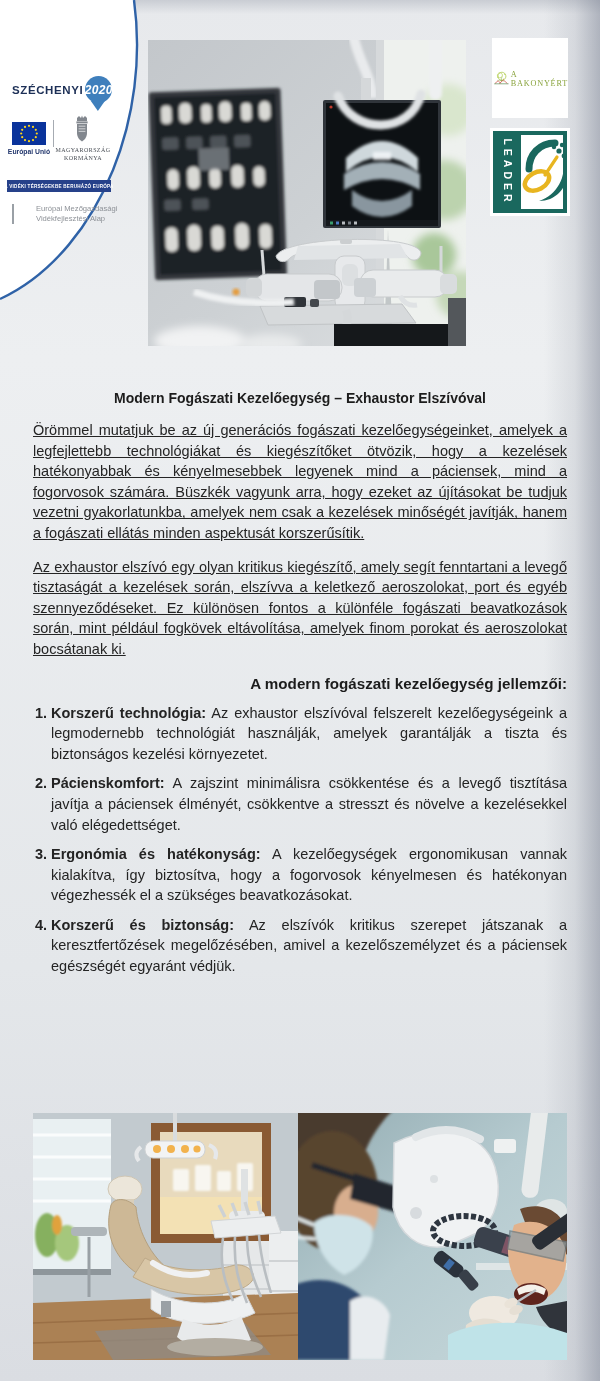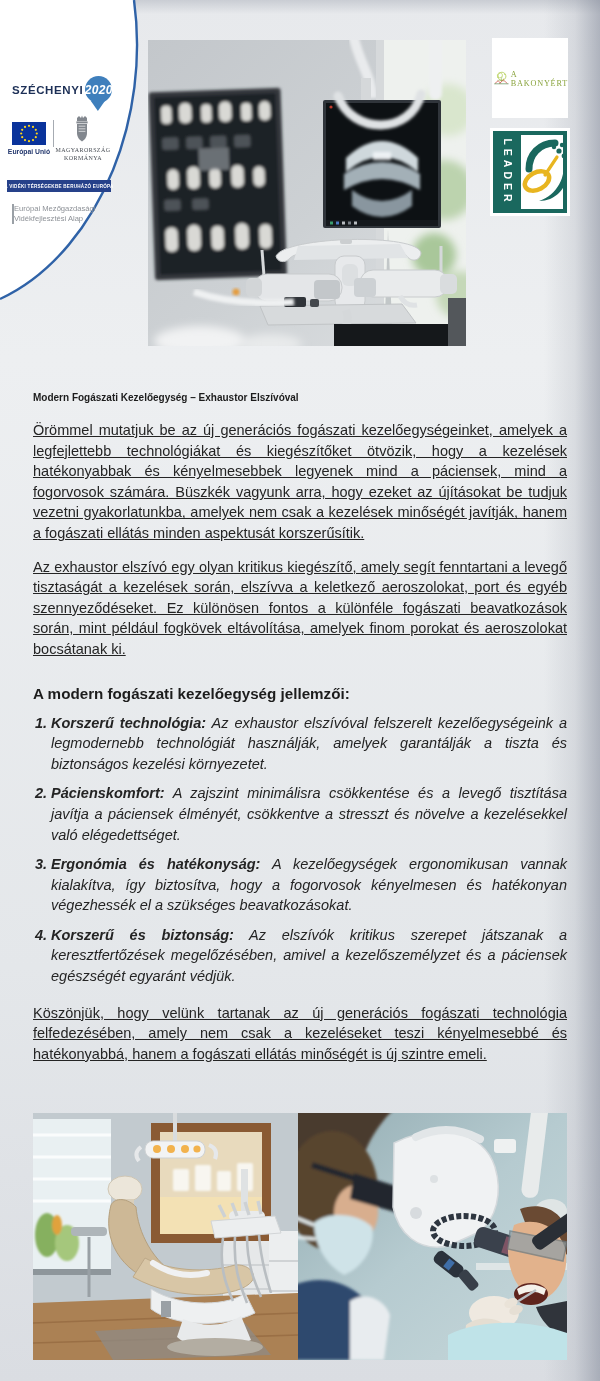"Európai Mezőgazdasági" .fund { padding-left: 0 -> 22px }
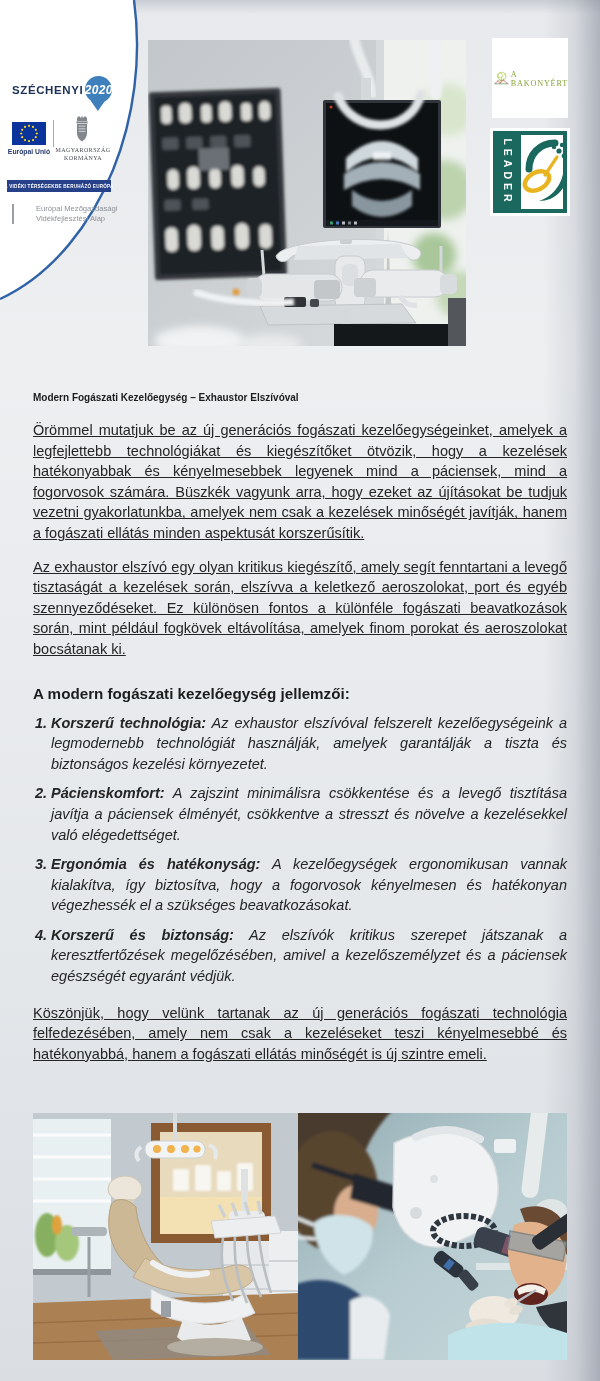"Modern Fogászati Kezelőegység –" .content h1 { font-size: 10px -> 14px; text-align: none -> center }
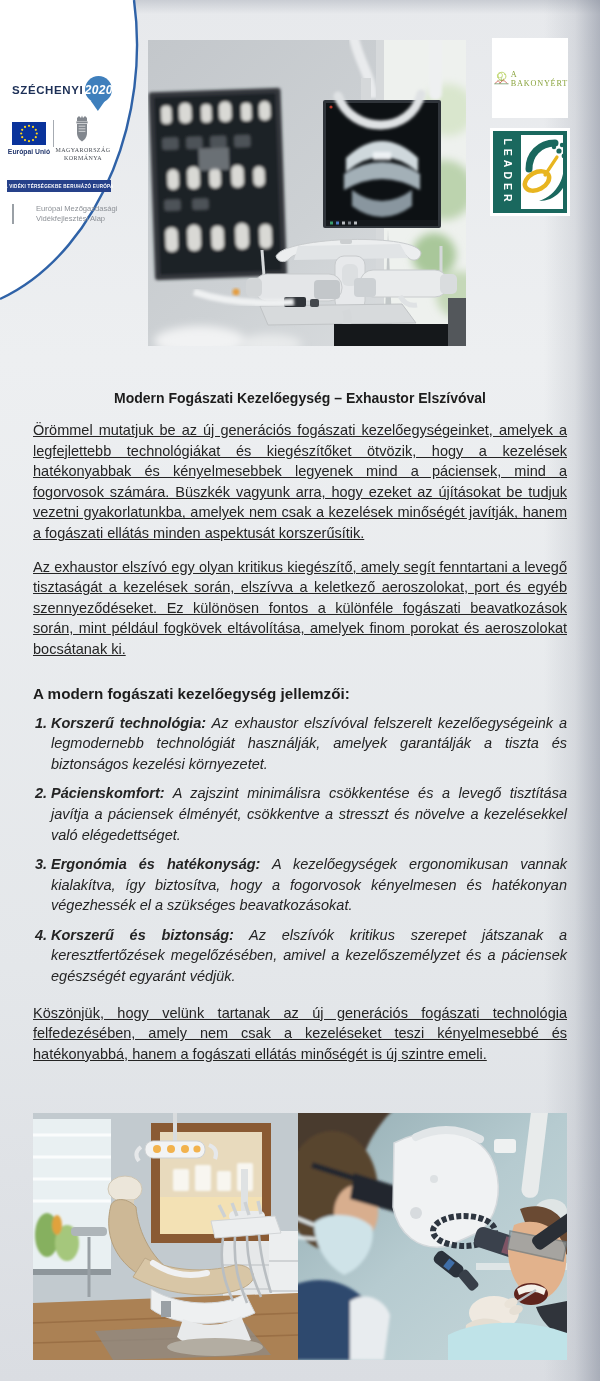"Az exhaustor elszívó egy olyan" .content p.why { margin-bottom: 24px -> 14px }
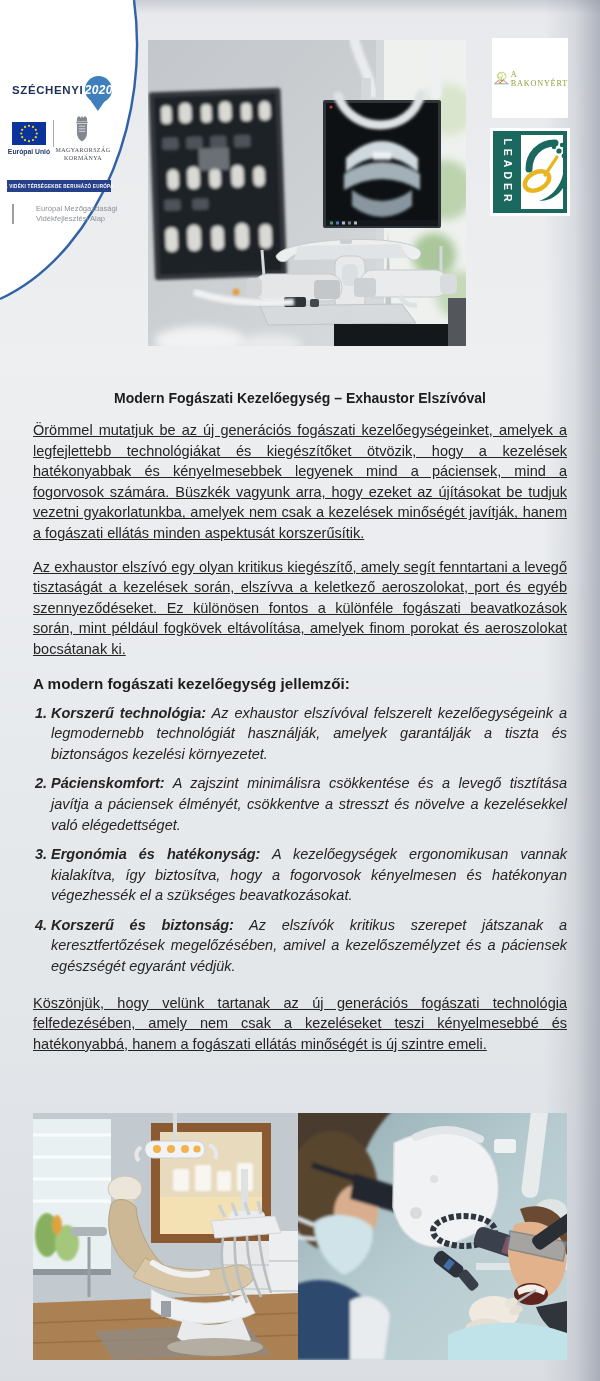"A modern fogászati kezelőegység" .content h3 { text-align: none -> right }
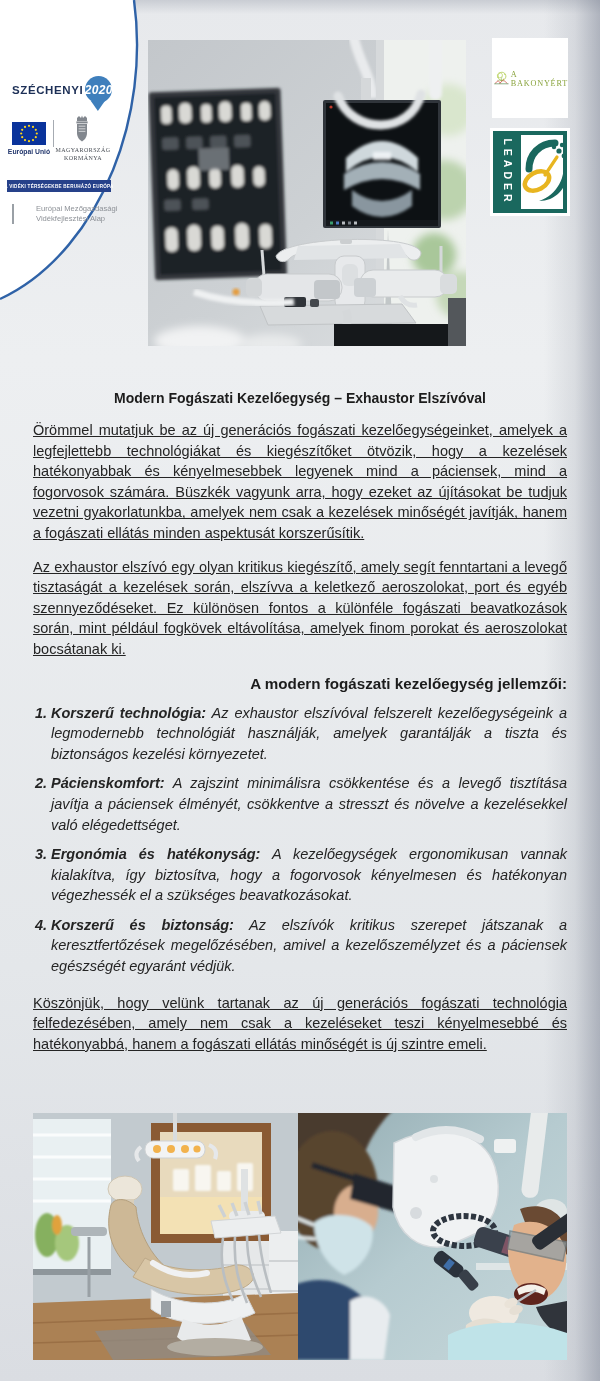"Korszerű technológia: Az exhaustor" .content ol { font-style: italic -> none }
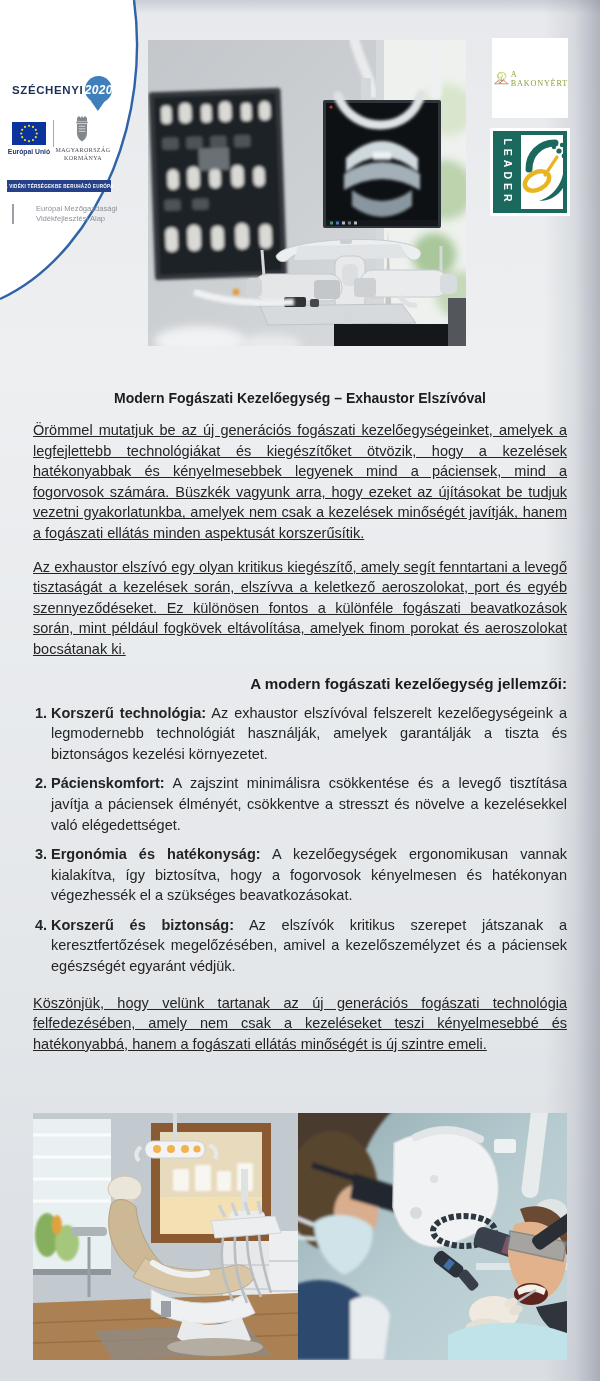"Köszönjük, hogy velünk tartanak az" p.closing { html: <p>Köszönjük, hogy velünk tartanak az új generációs fogászati technológia felfedezésében, amely nem csak a kezeléseket teszi kényelmesebbé és hatékonyabbá, hanem a fogászati ellátás minőségét is új szintre emeli.</p> -> none }
